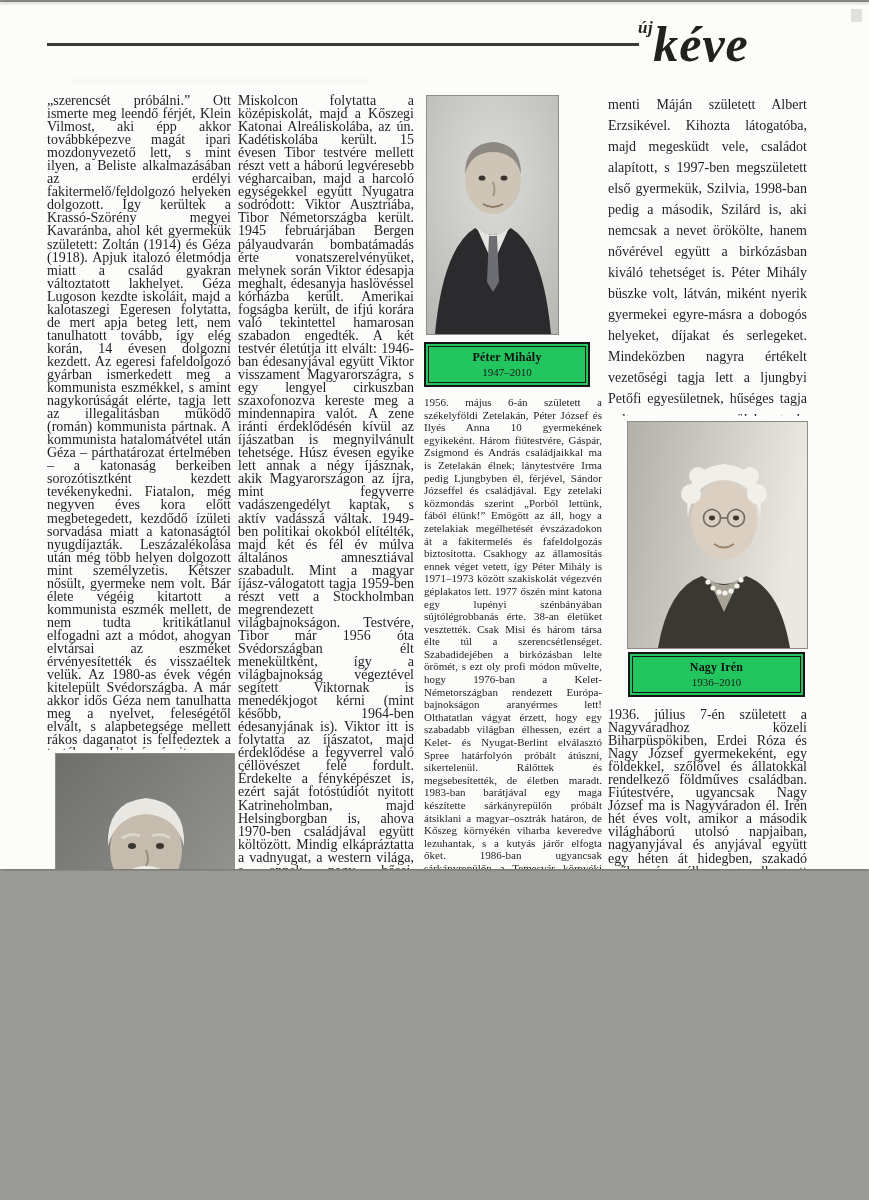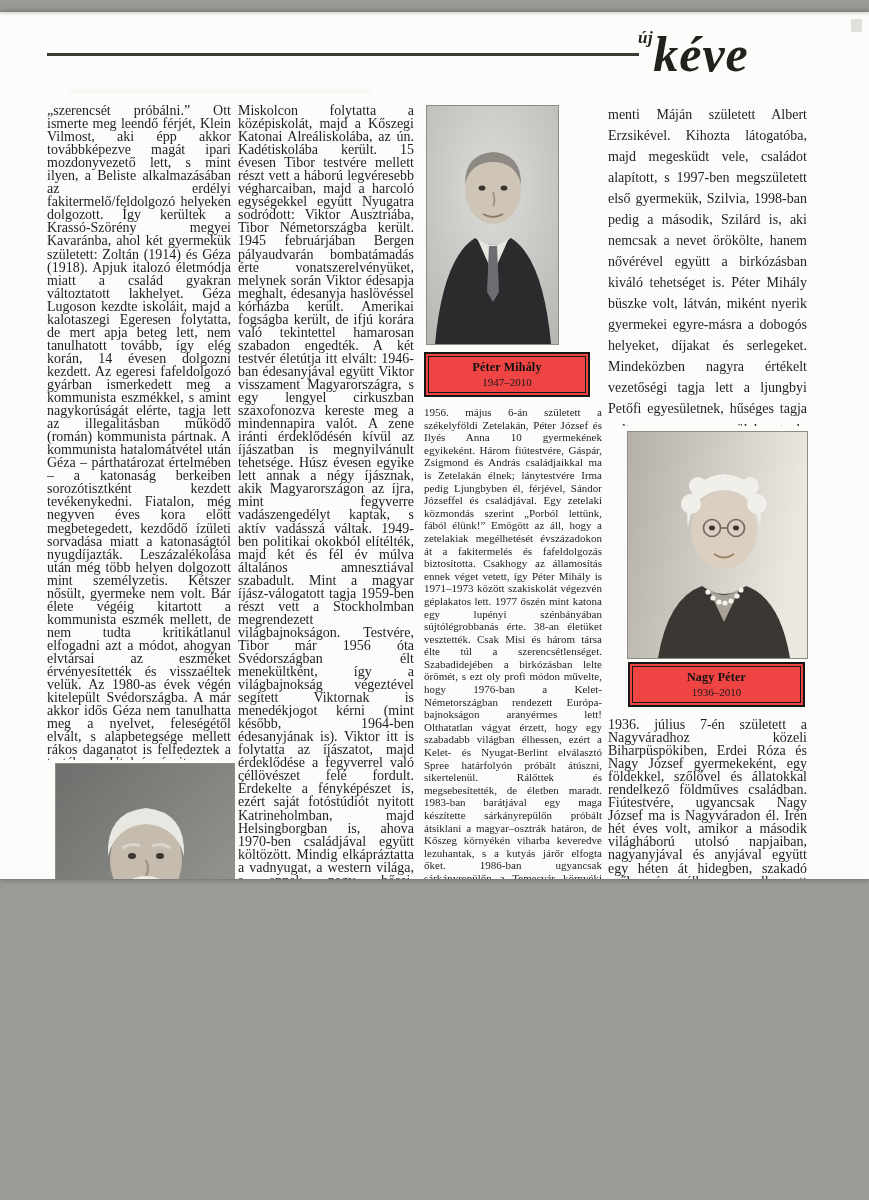"újkéve" .page { margin: 12px auto -> 2px auto }
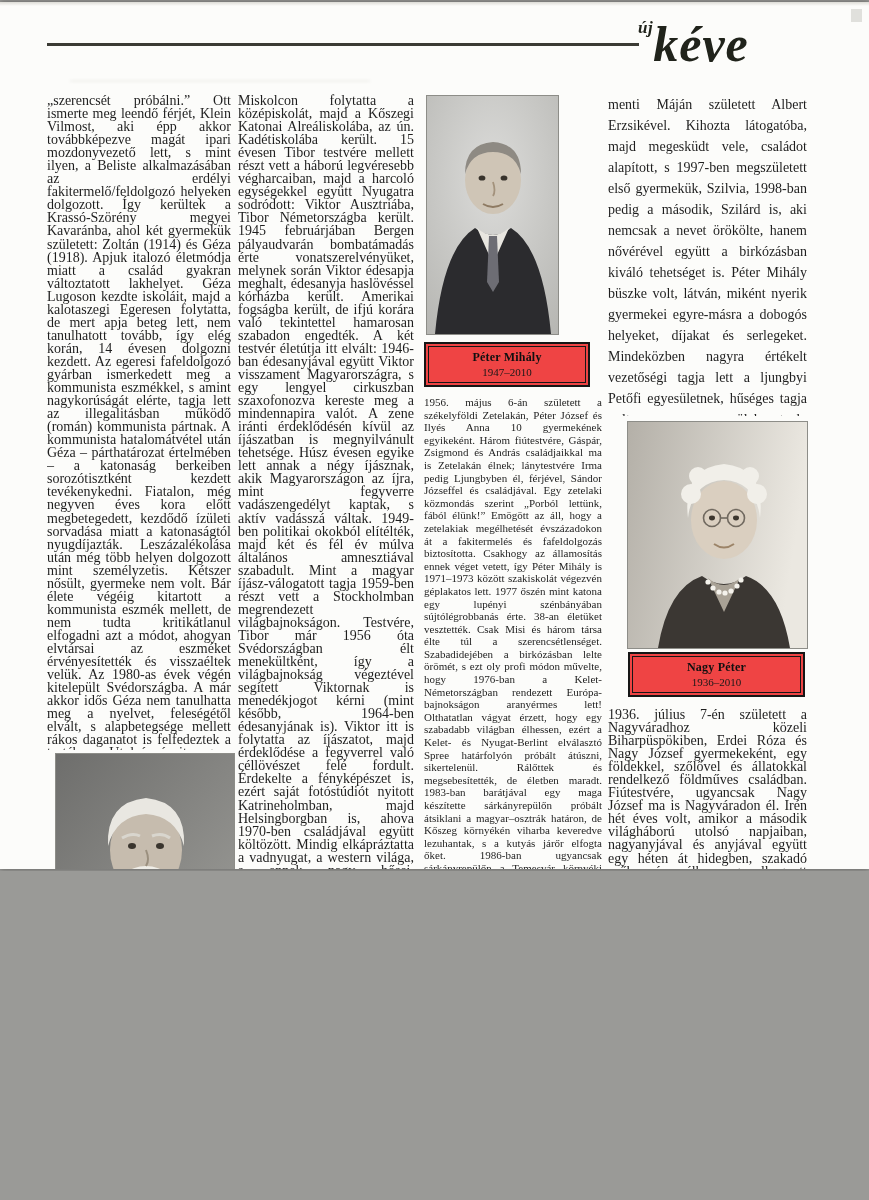"Péter Mihály" .caption { background: #ef4444 -> #22c55e }
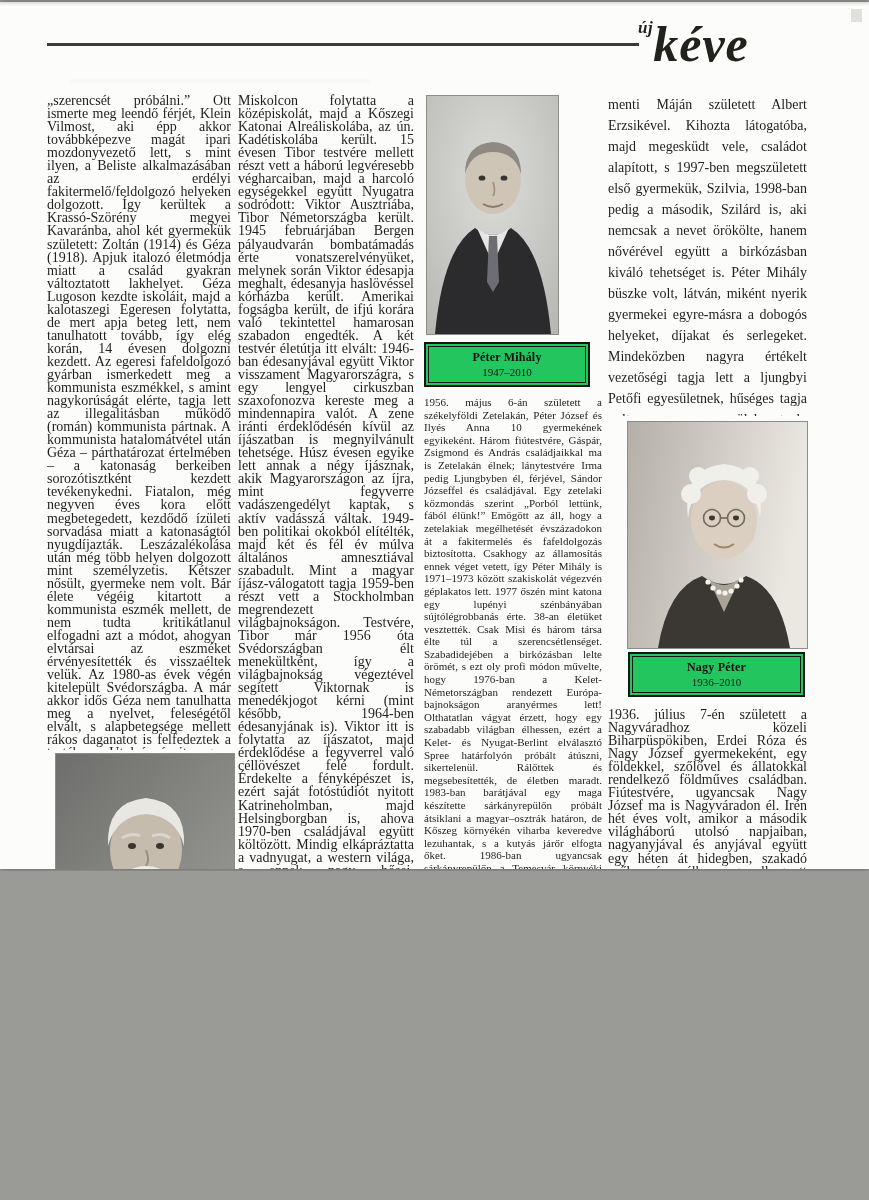"Nagy Péter" div.nm { text: Péter -> Irén }
